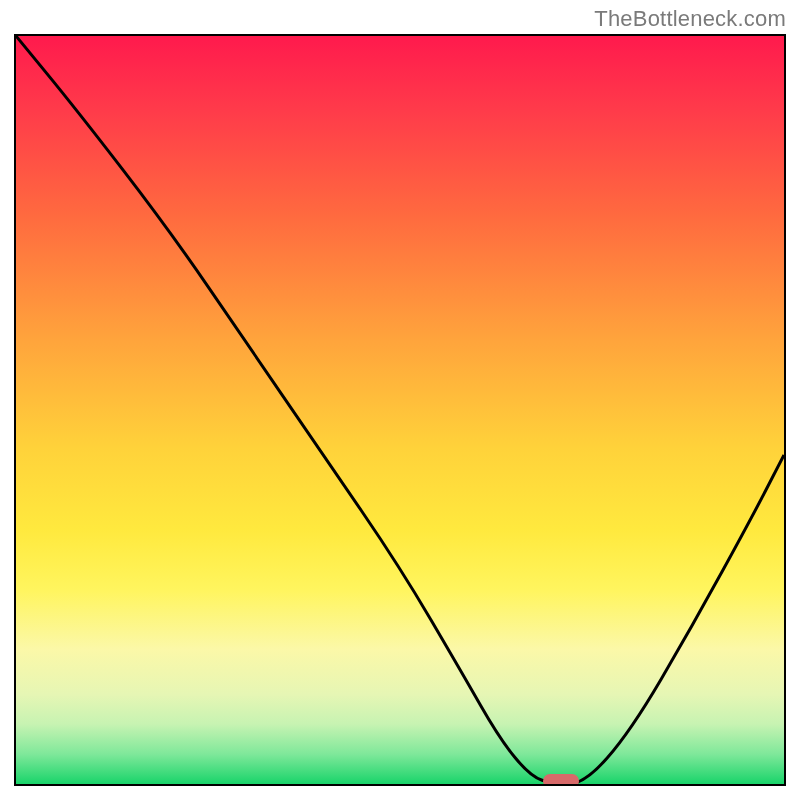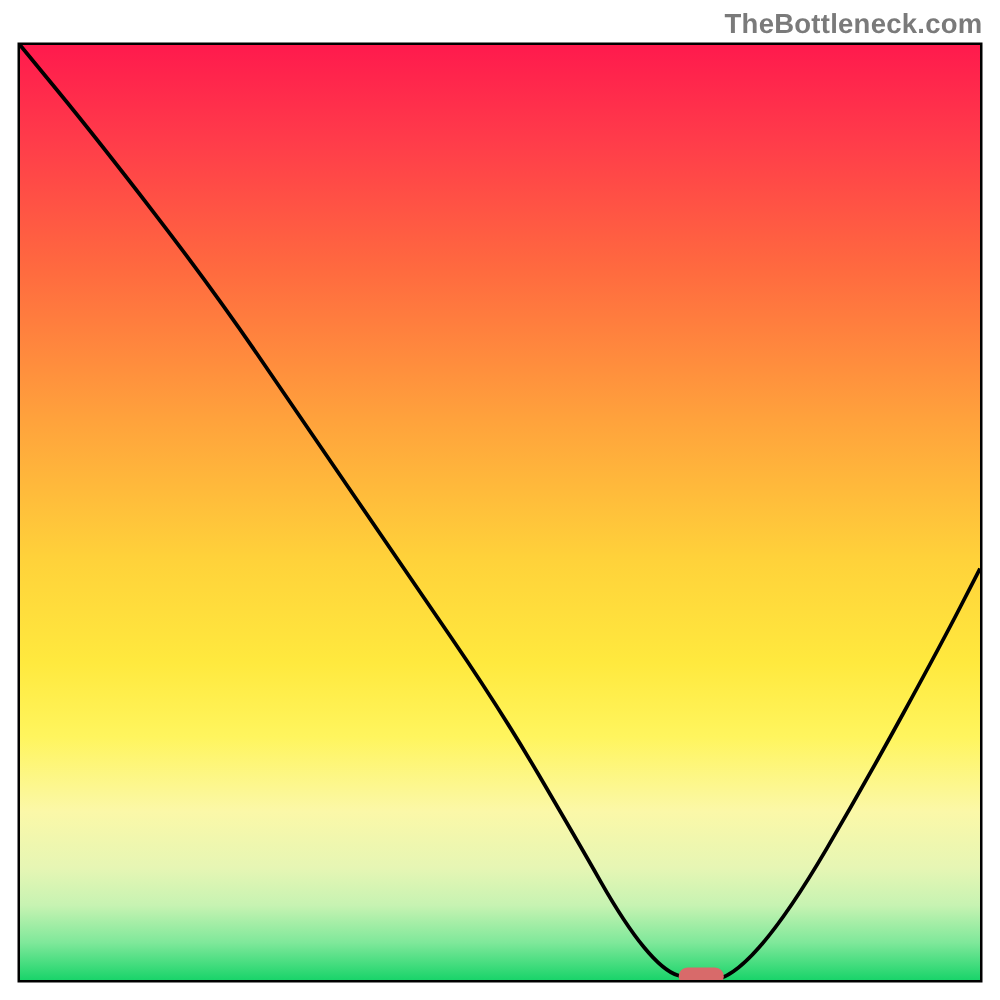"TheBottleneck.com" .watermark { font-weight: bold -> normal }
